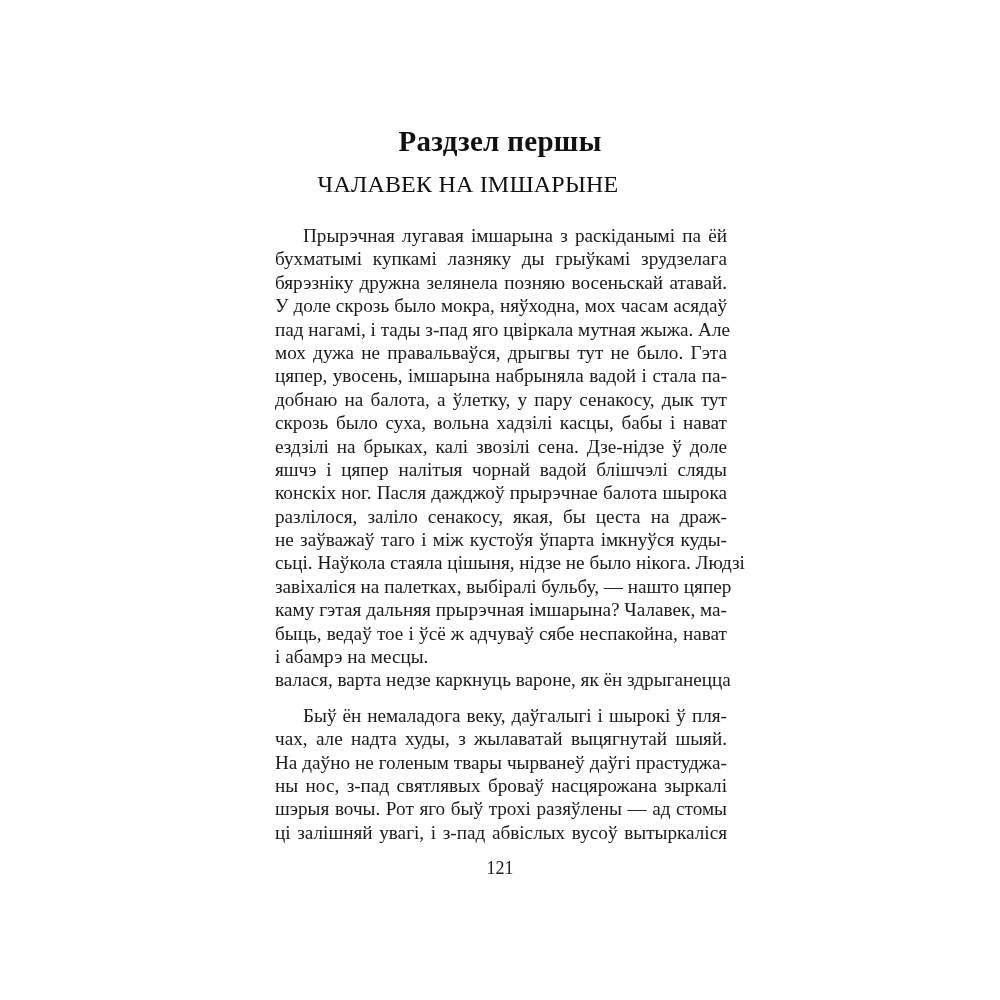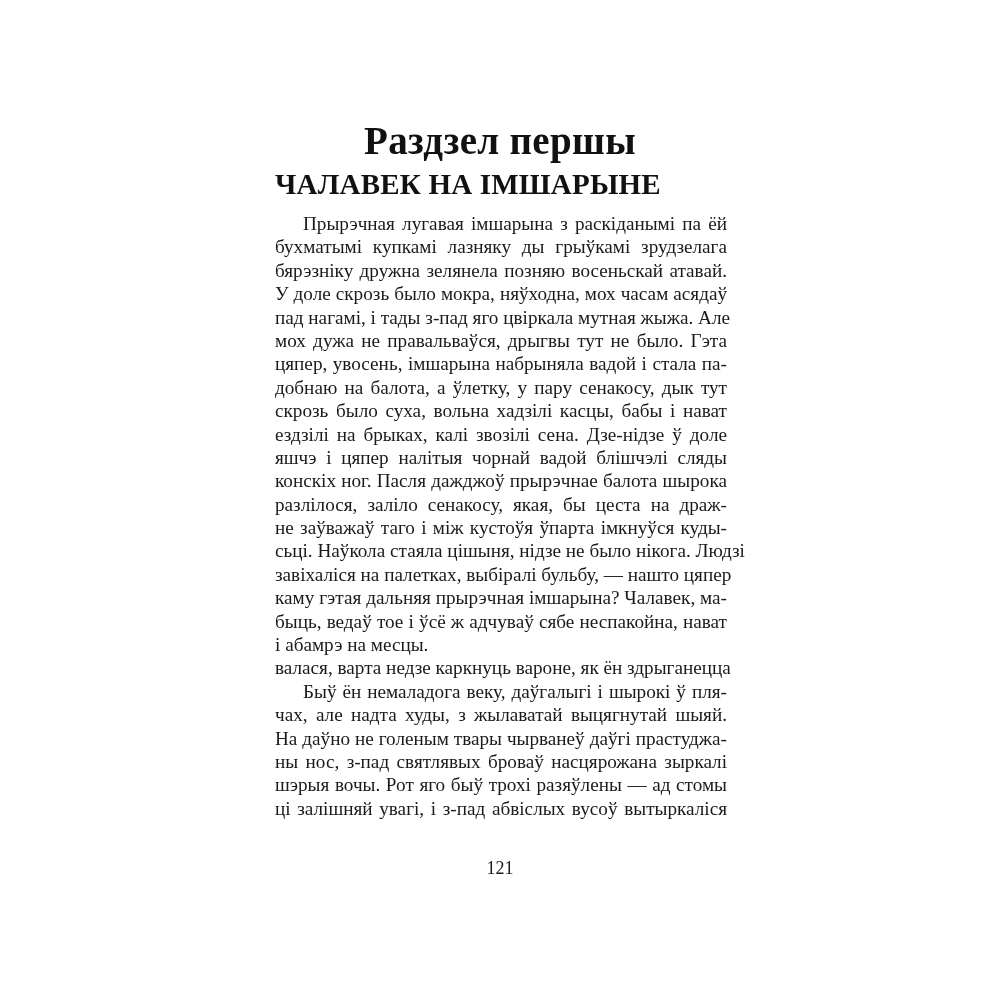"Раздзел першы" .section-title { font-size: 39px -> 29px }
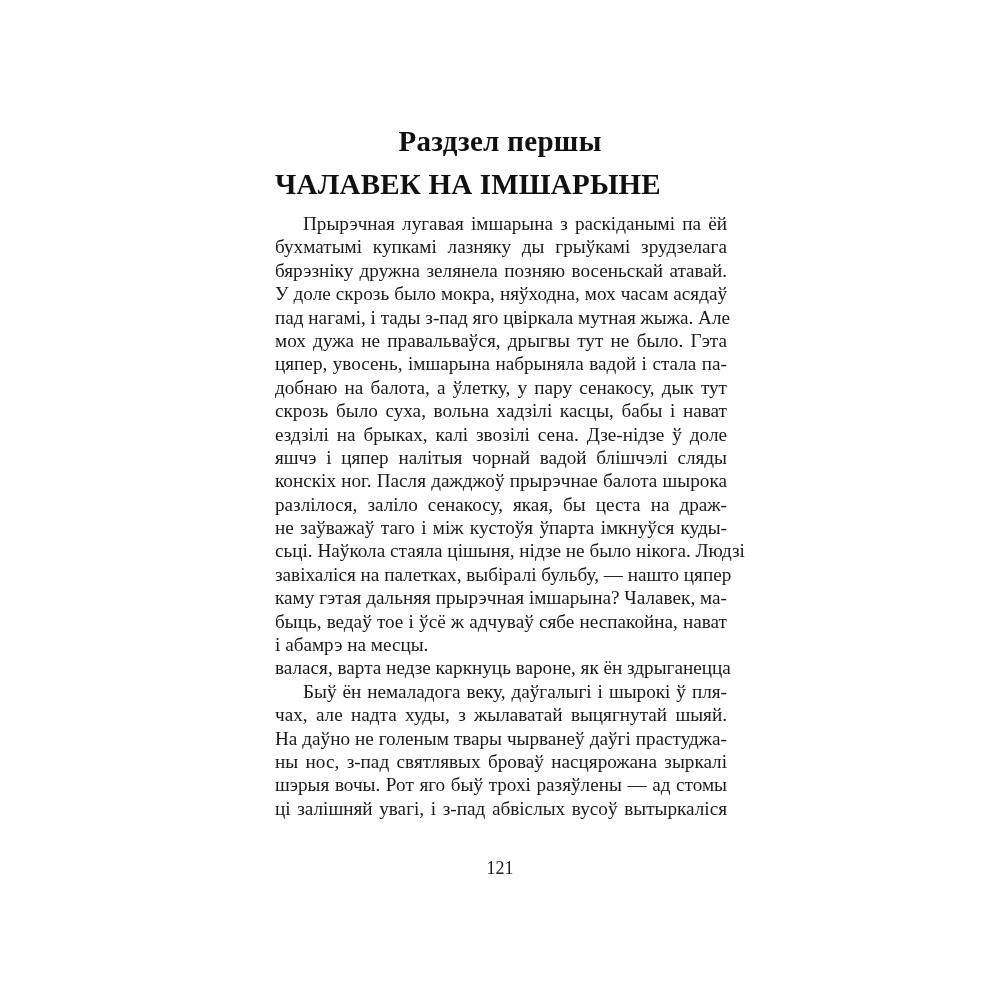"ЧАЛАВЕК НА ІМШАРЫНЕ" .chapter-title { font-size: 29px -> 24px; font-weight: bold -> normal }
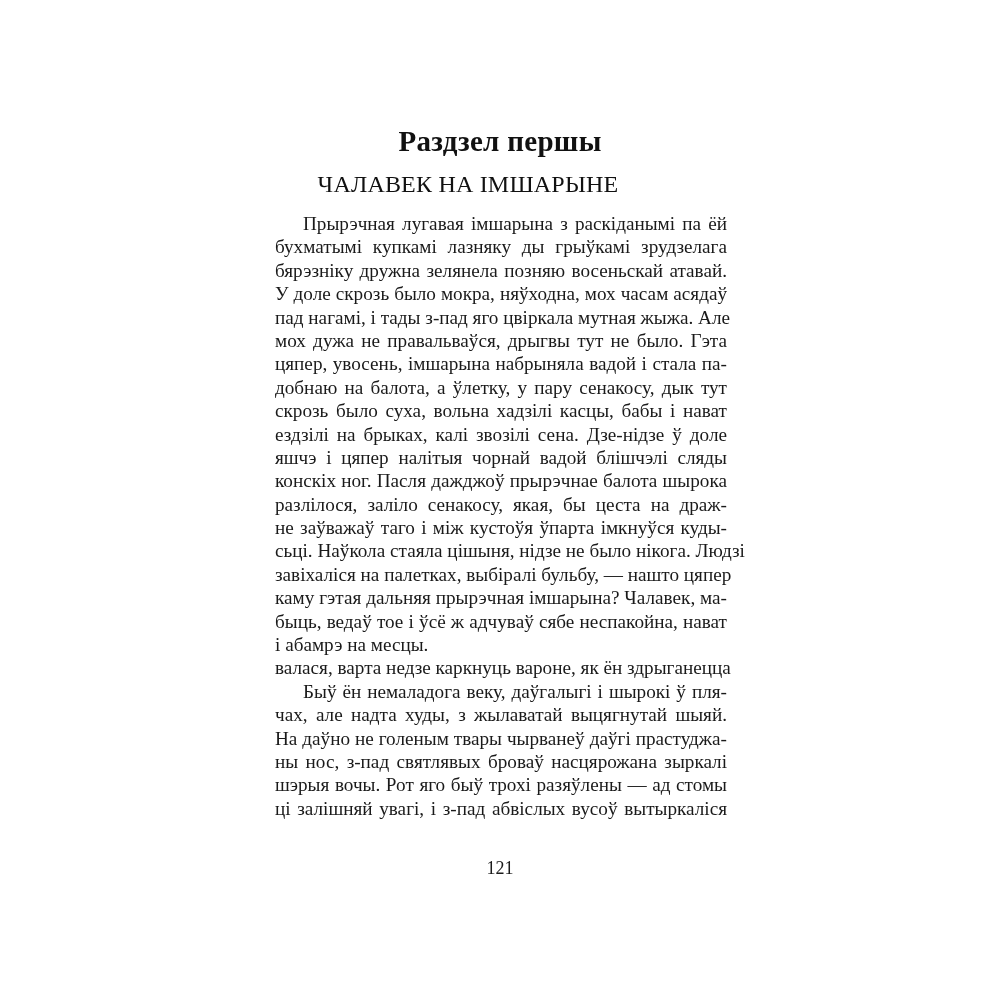"Прырэчная лугавая імшарына з раскіданымі" .line.indent { margin-top: none -> 12px }
